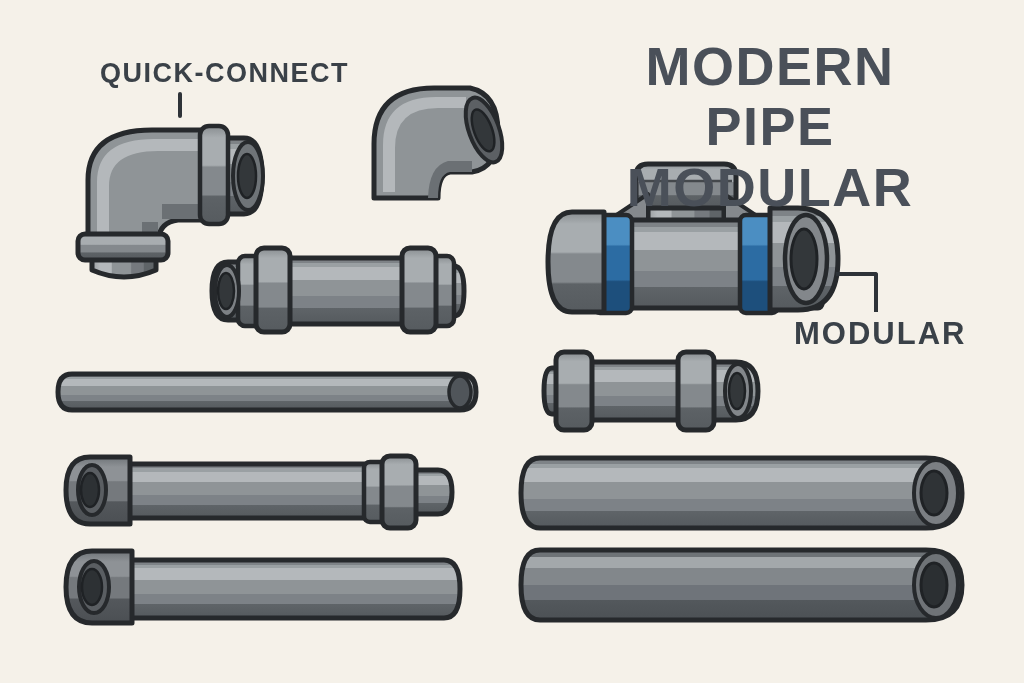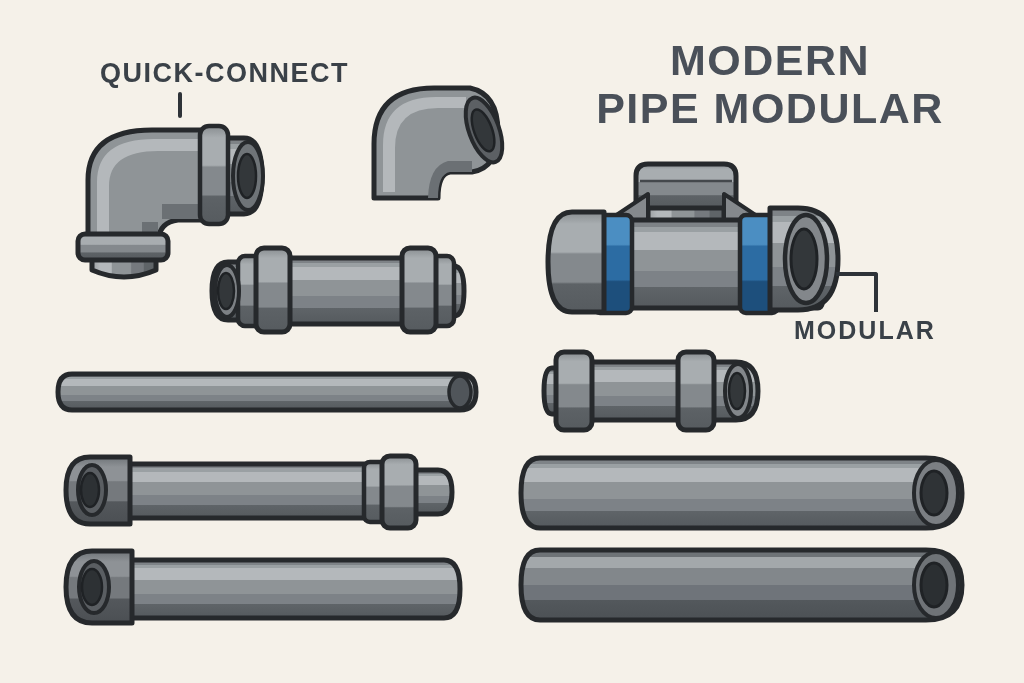"MODERN" .title .line { font-size: 43px -> 54px }
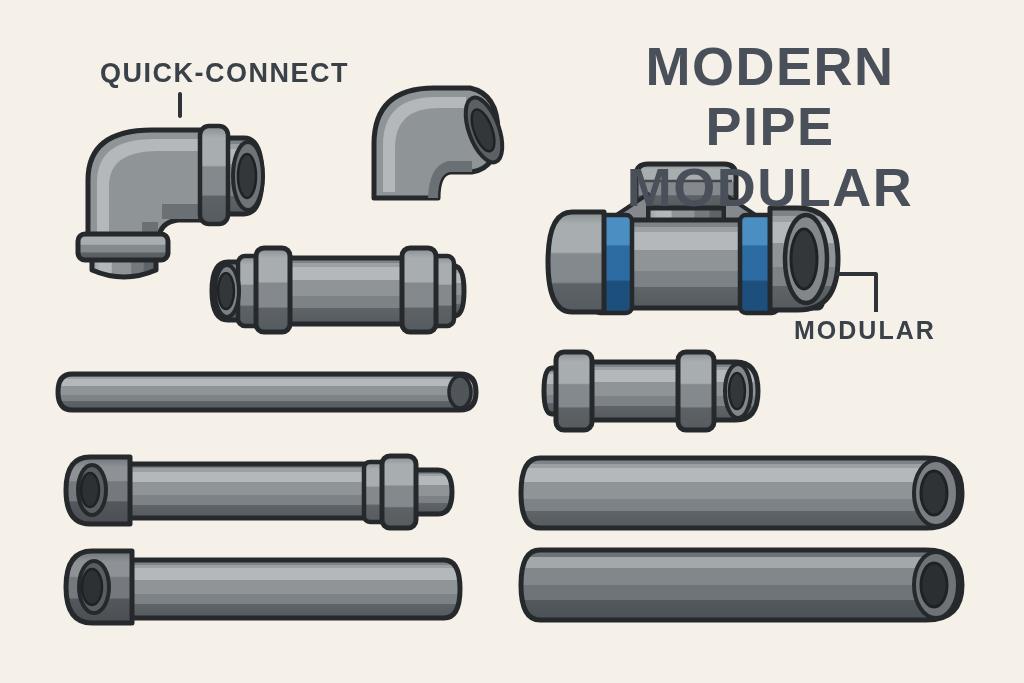"MODULAR" .label-modular { font-size: 25px -> 31px }
